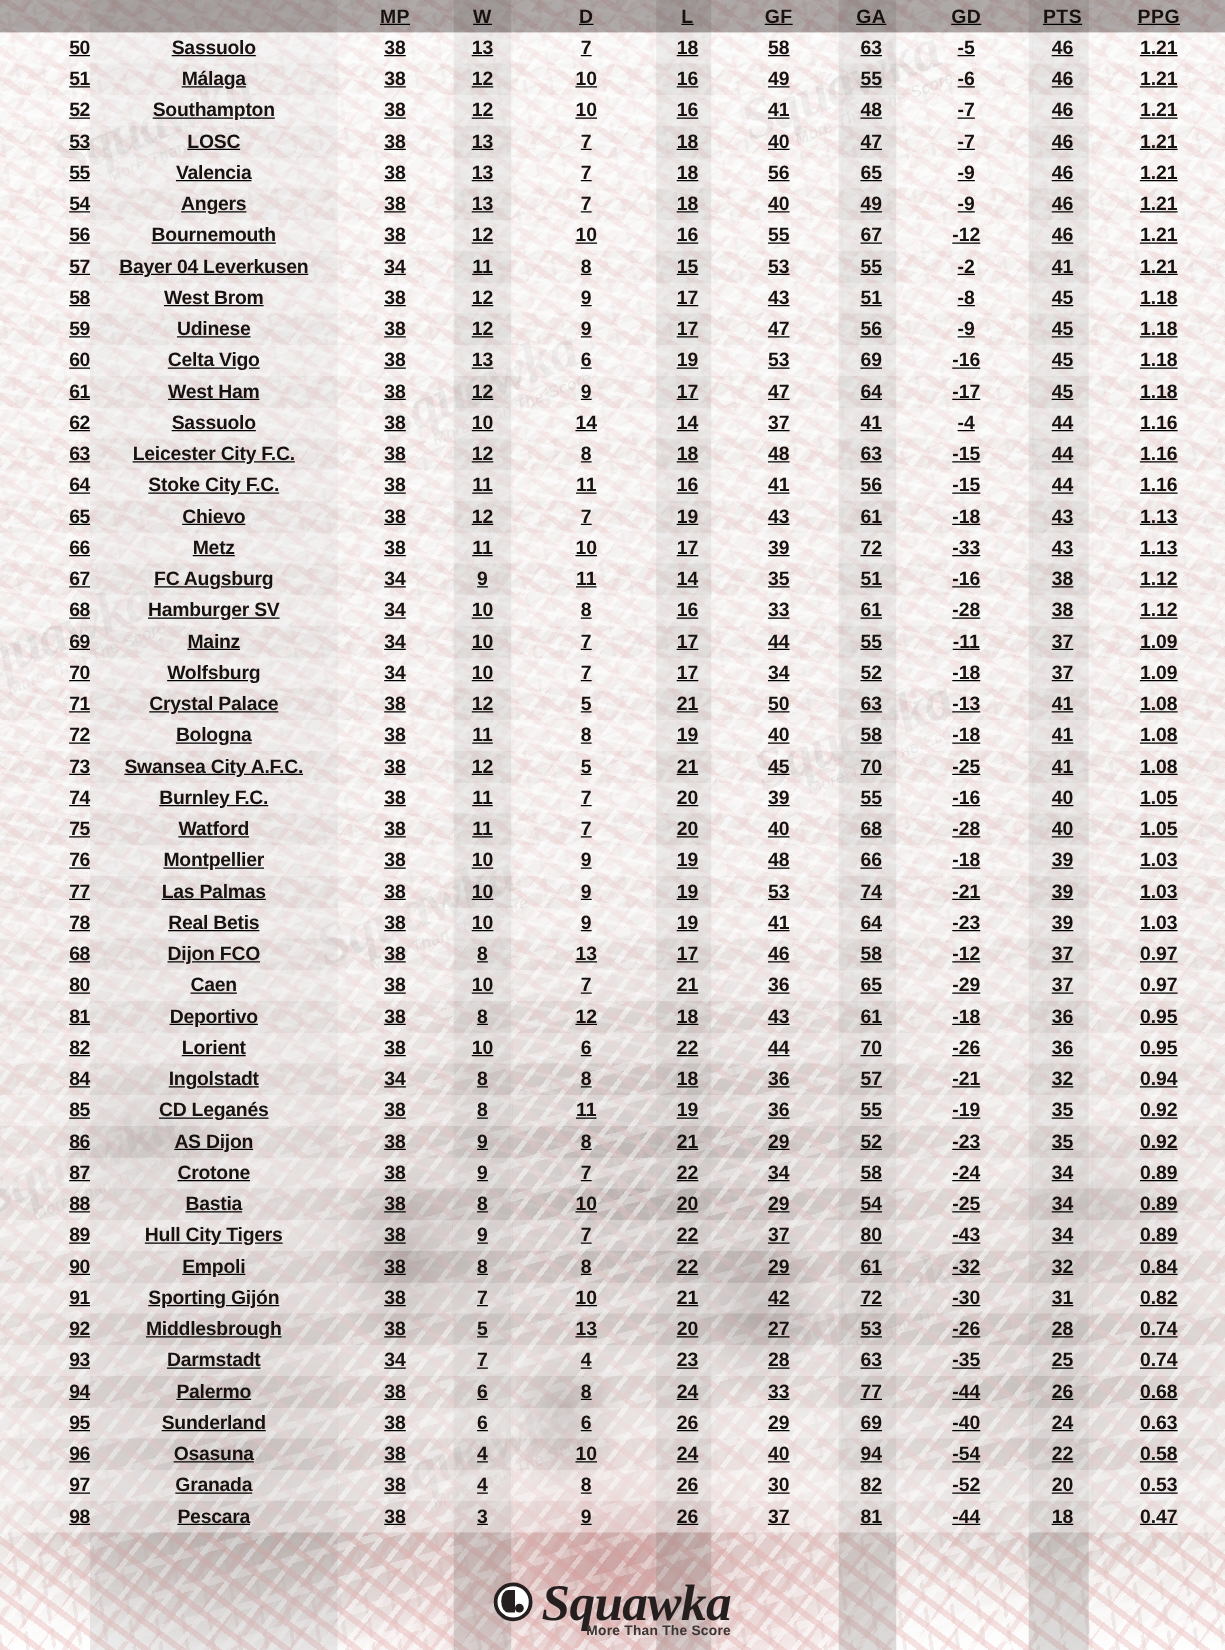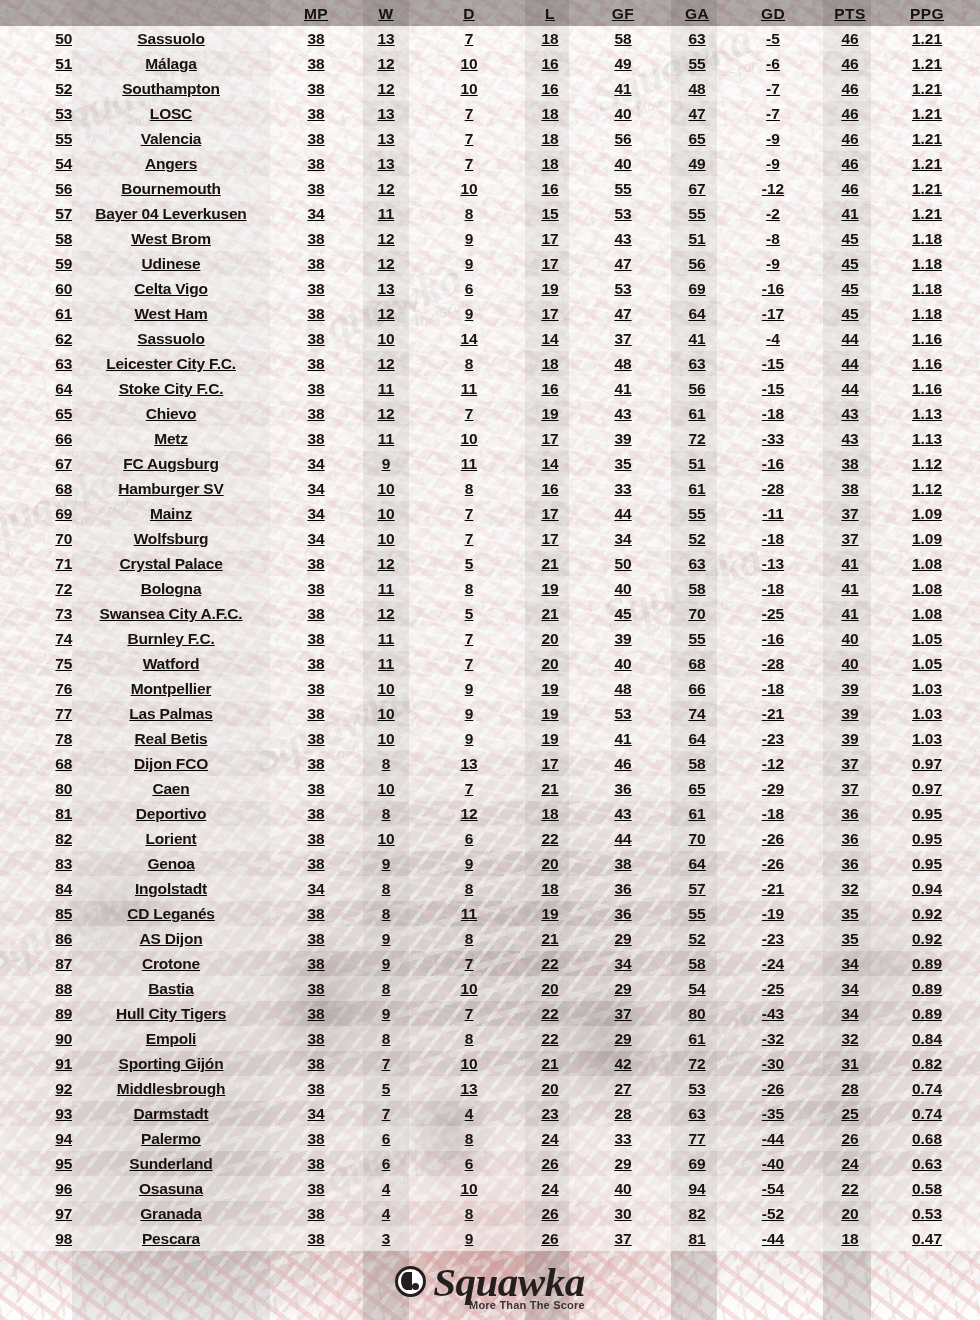"83" tr { html: <tr> <td>83</td> <td>Genoa</td> <td>38</td> <td>9</td> <td>9</td> <td>20</td> <td>38</td> <td>64</td> <td>-26</td> <td>36</td> <td>0.95</td> </tr> -> none }
